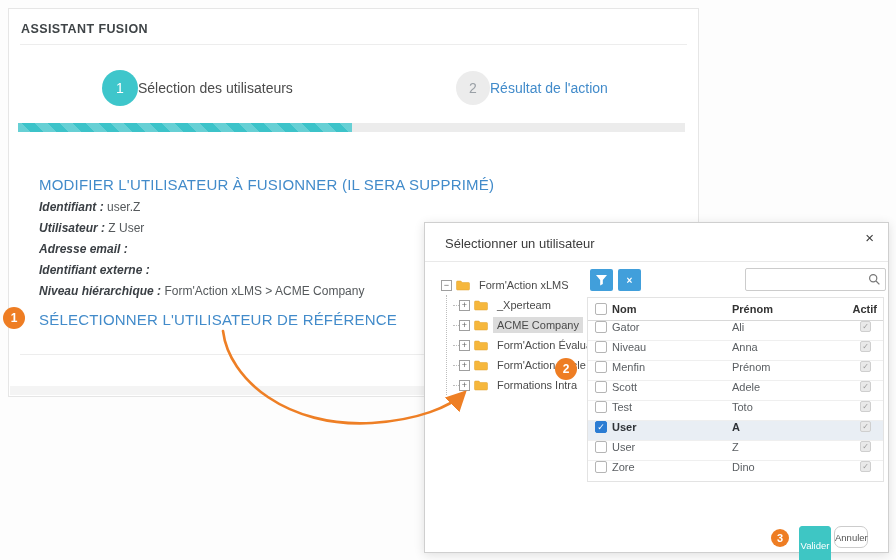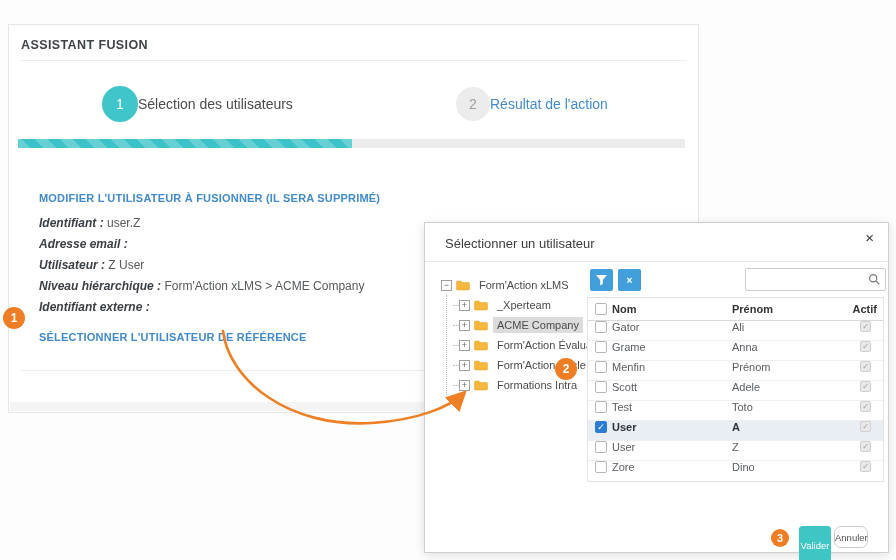"ASSISTANT FUSION" .card { top: 24px -> 8px }
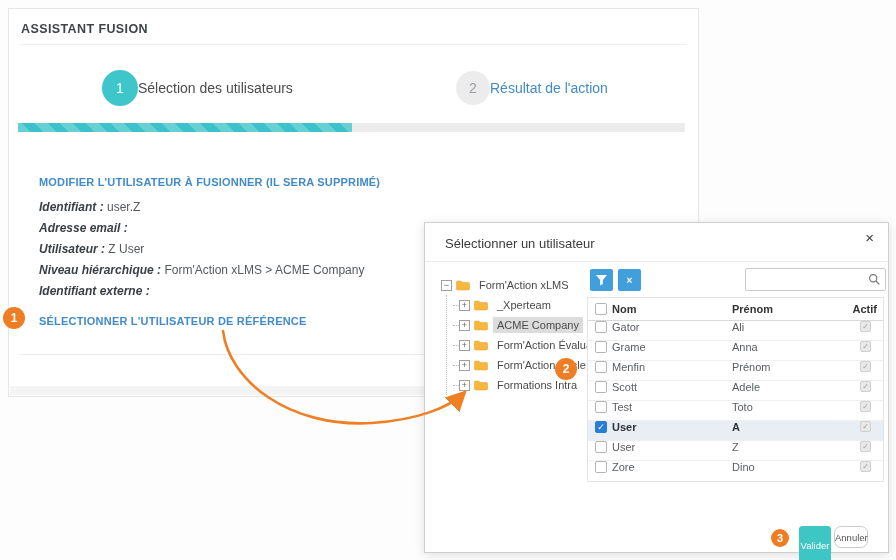"MODIFIER L'UTILISATEUR À FUSIONNER (IL" .link-blue { font-size: 11px -> 15px; font-weight: bold -> none }
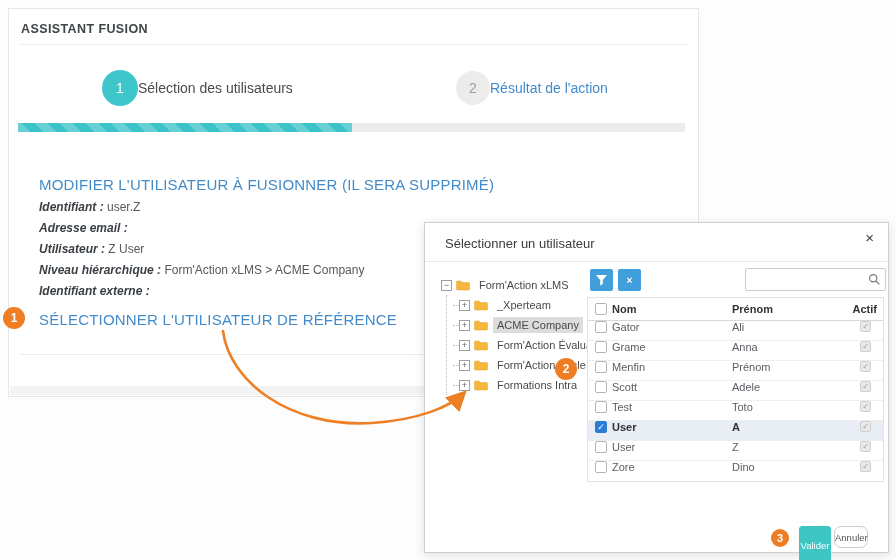"Adresse email :" div.field-row { order: before "Utilisateur : Z User" -> after "Utilisateur : Z User" }
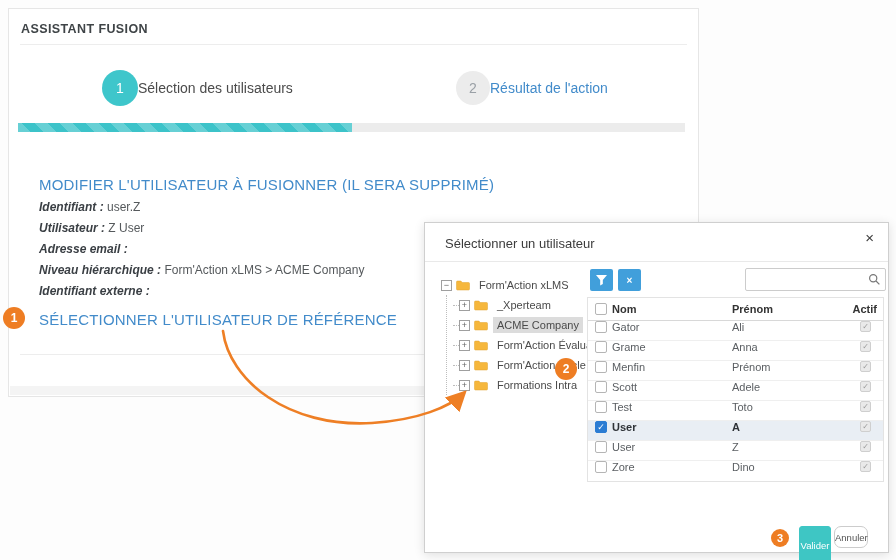"Niveau hiérarchique : Form'Action xLMS" div.field-row { order: before "Identifiant externe :" -> after "Identifiant externe :" }
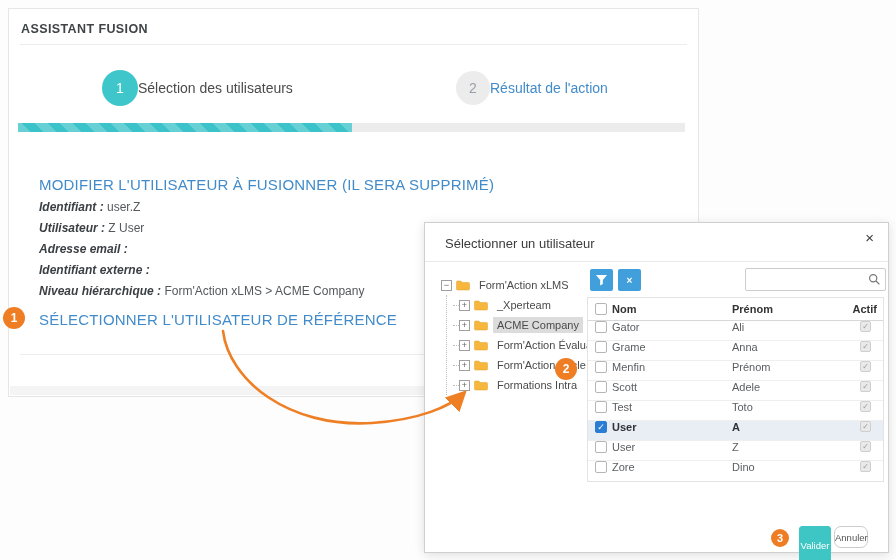"Grame" span.cell-nom { text: Grame -> Niveau }
